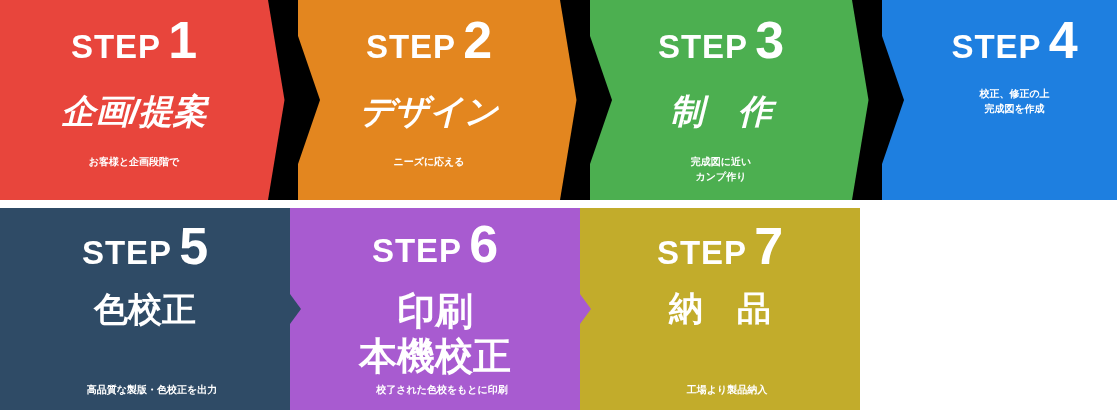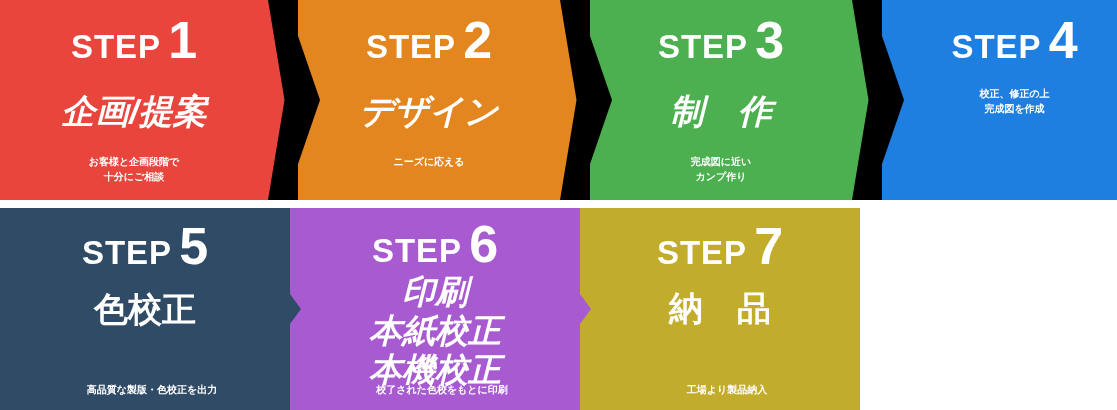"十分にご相談" div { html: <div>十分にご相談</div> -> none }
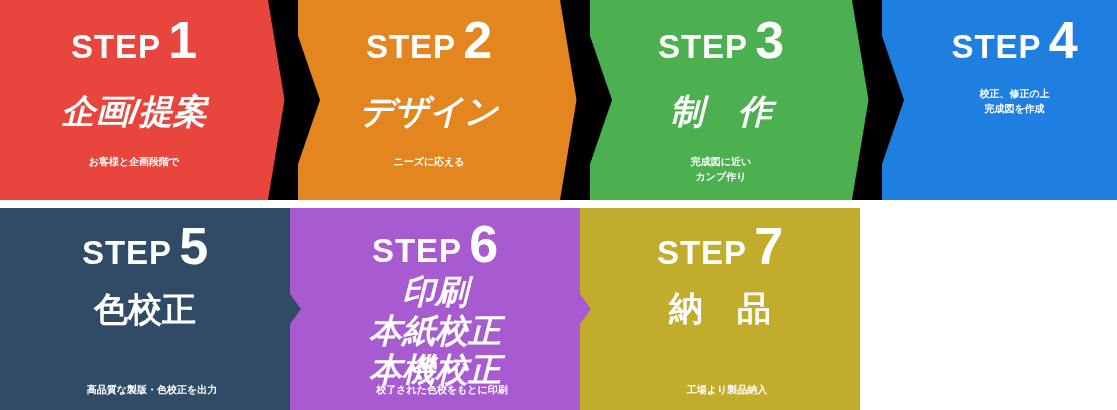"印刷" .row-2 .s6 .step-title { font-size: 33px -> 38px; font-style: italic -> none; margin-top: 4px -> 20px }
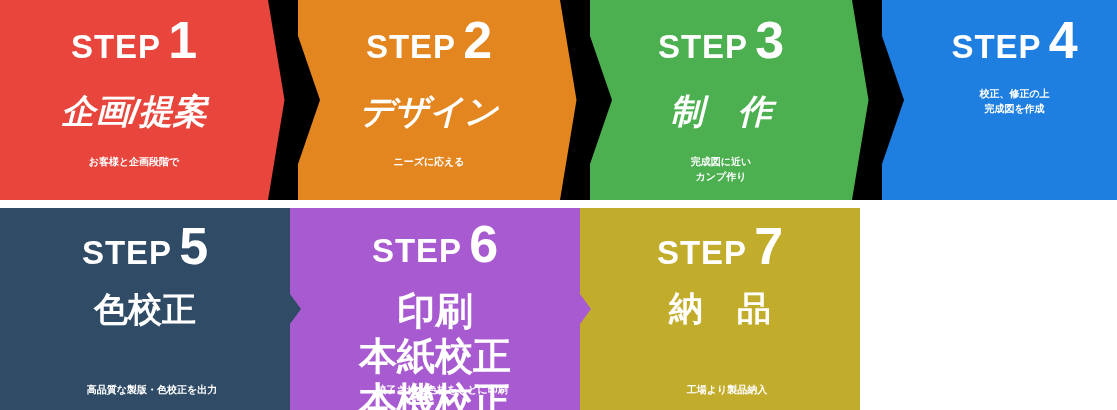"本紙校正" div { html: <div>本紙校正</div> -> none }
